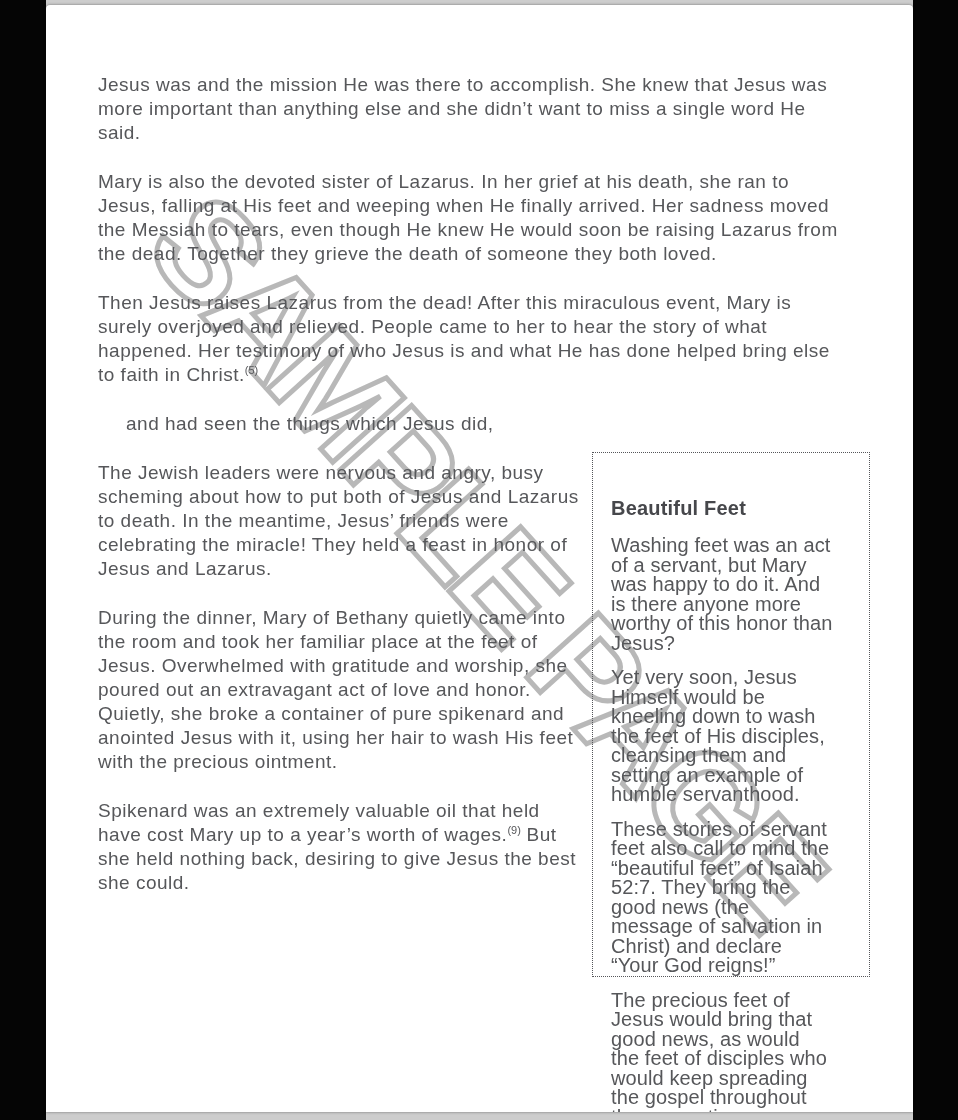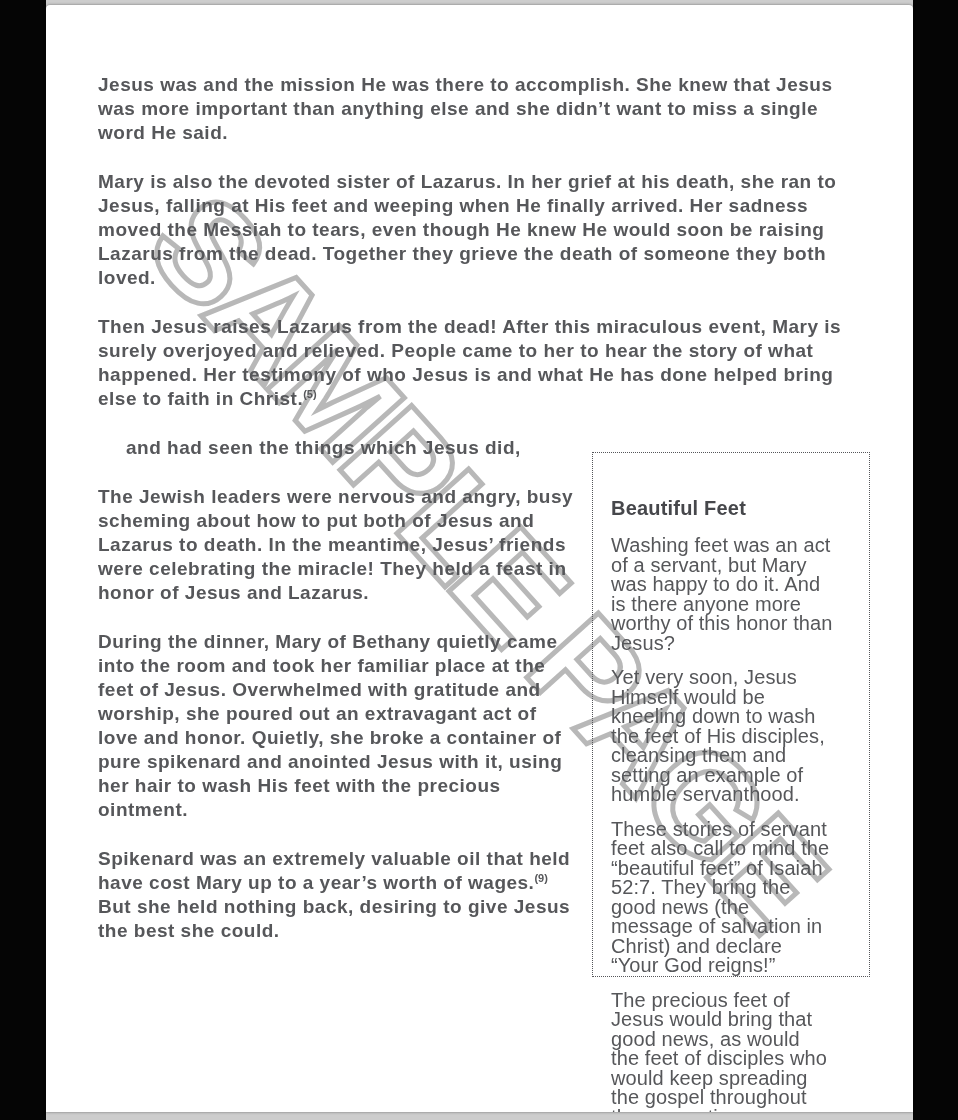"Jesus was and the mission" .content { font-weight: bold -> none }
